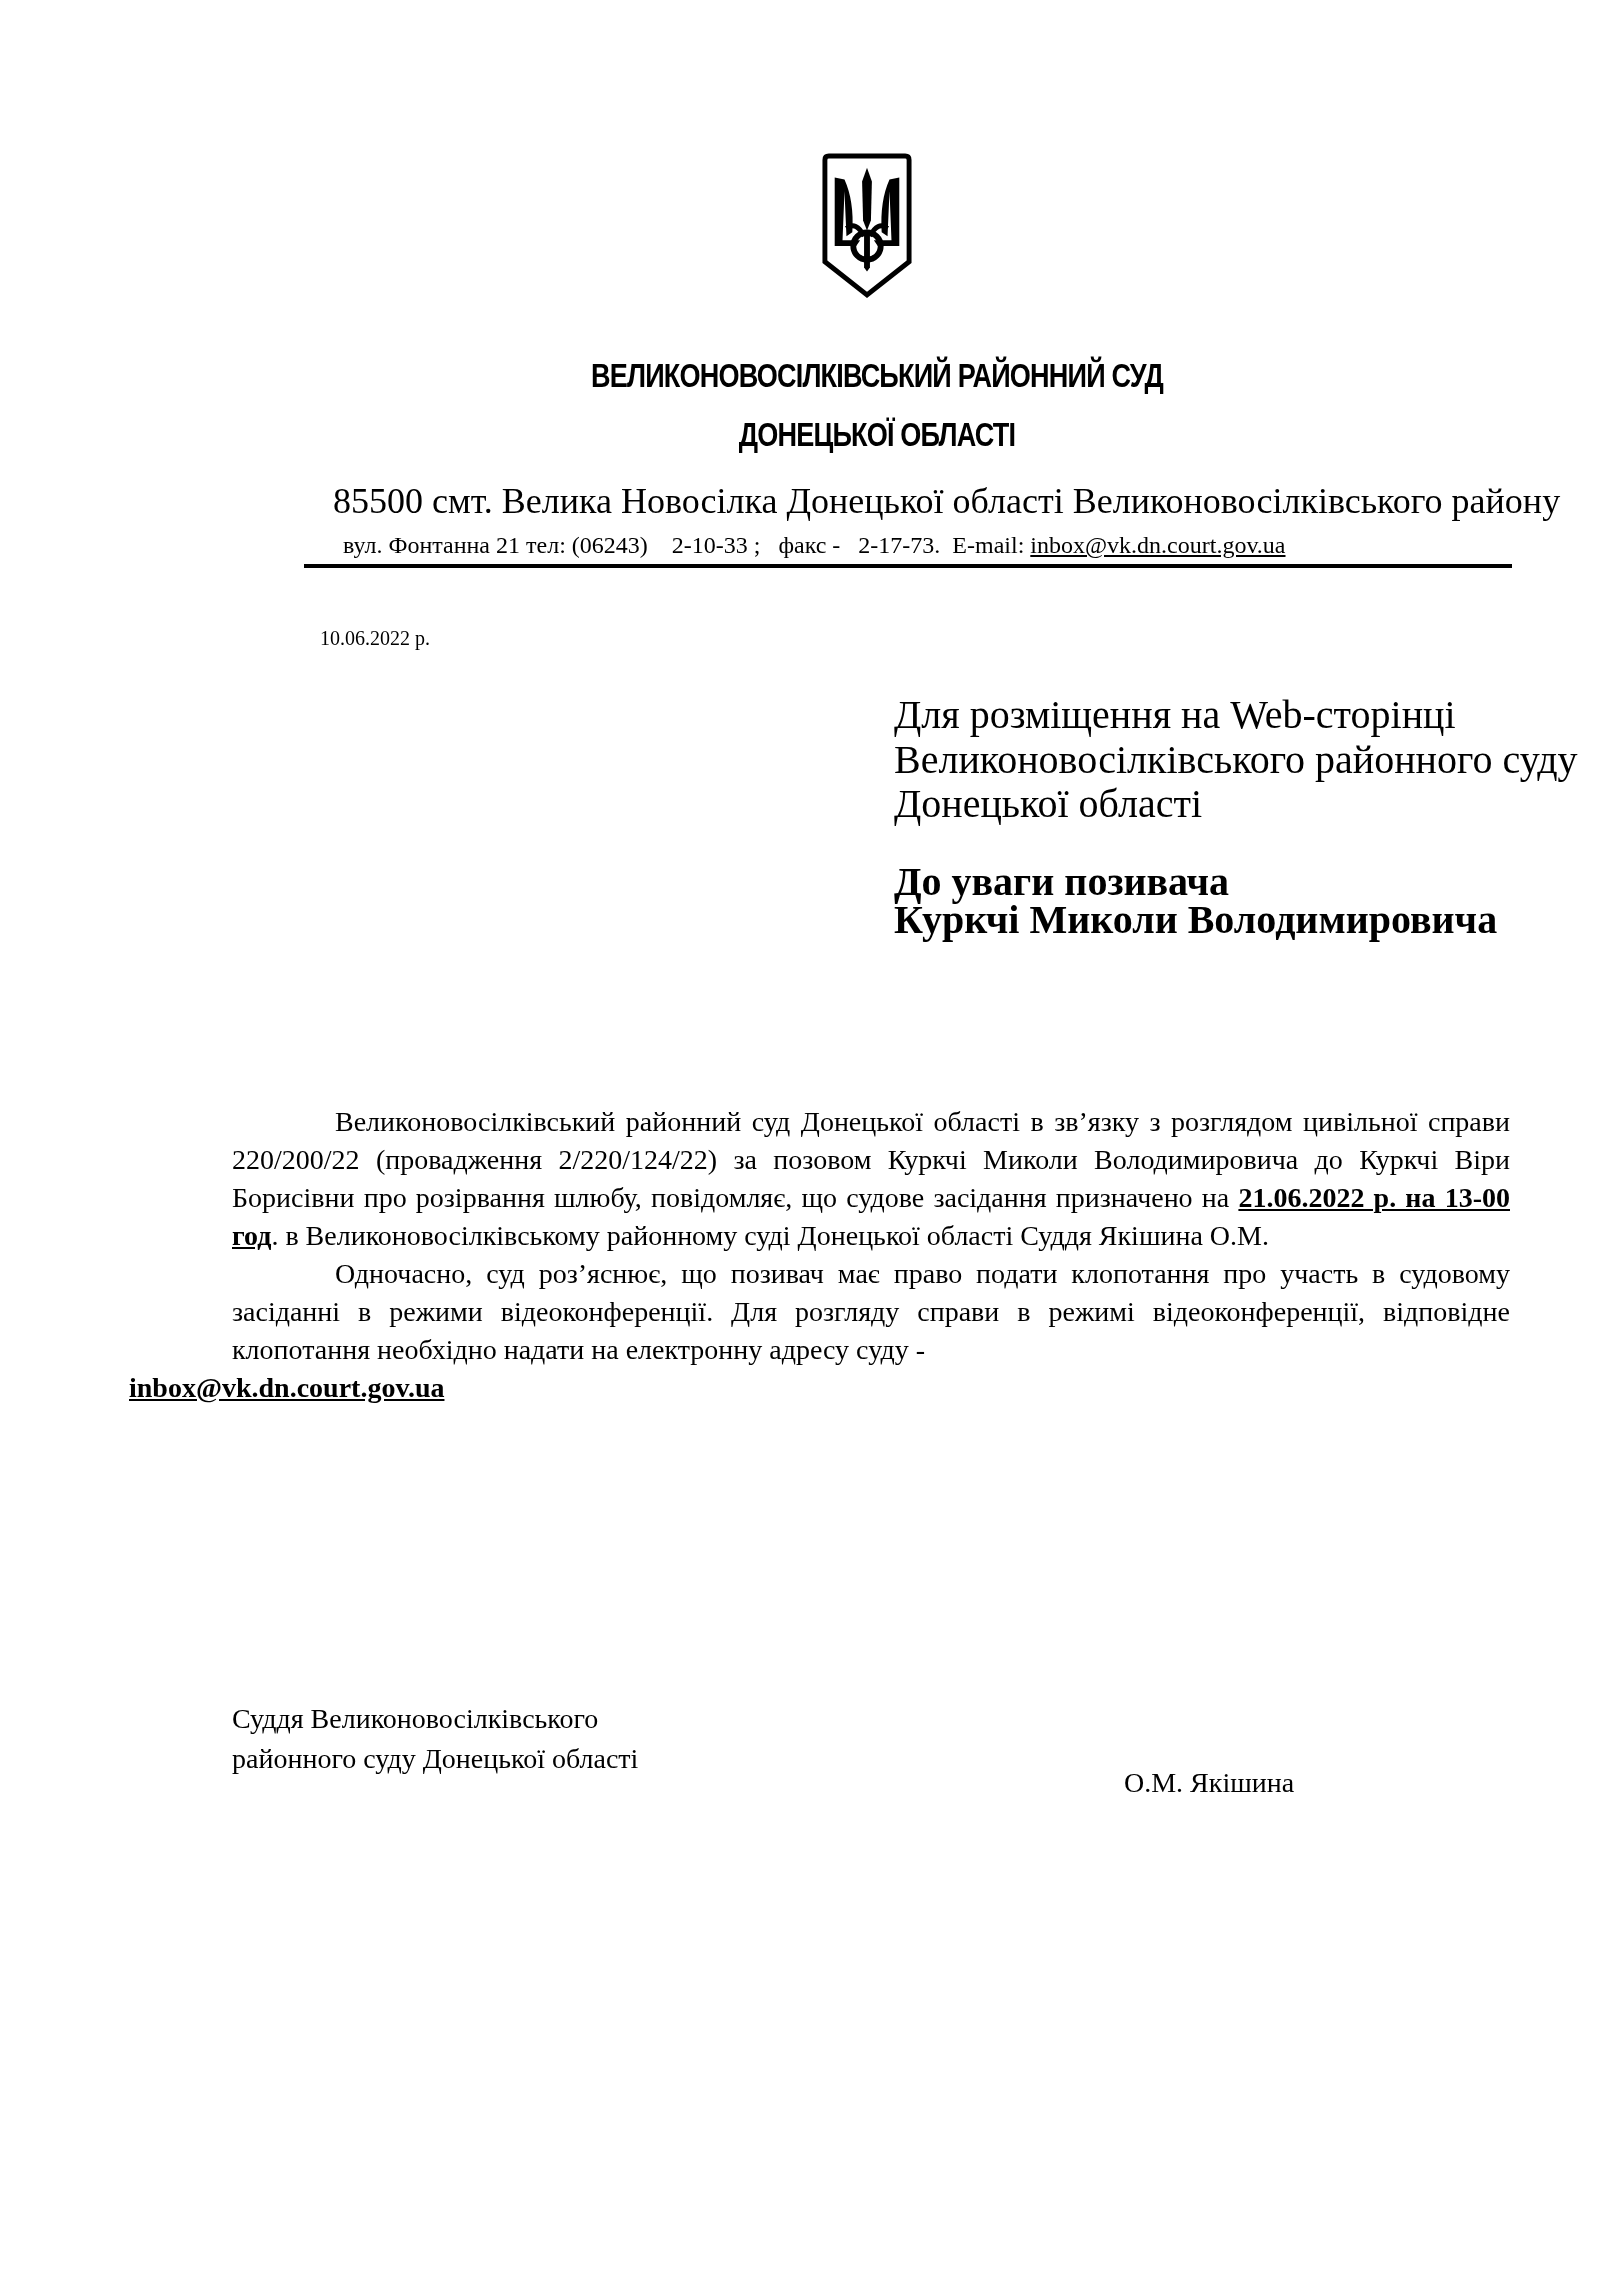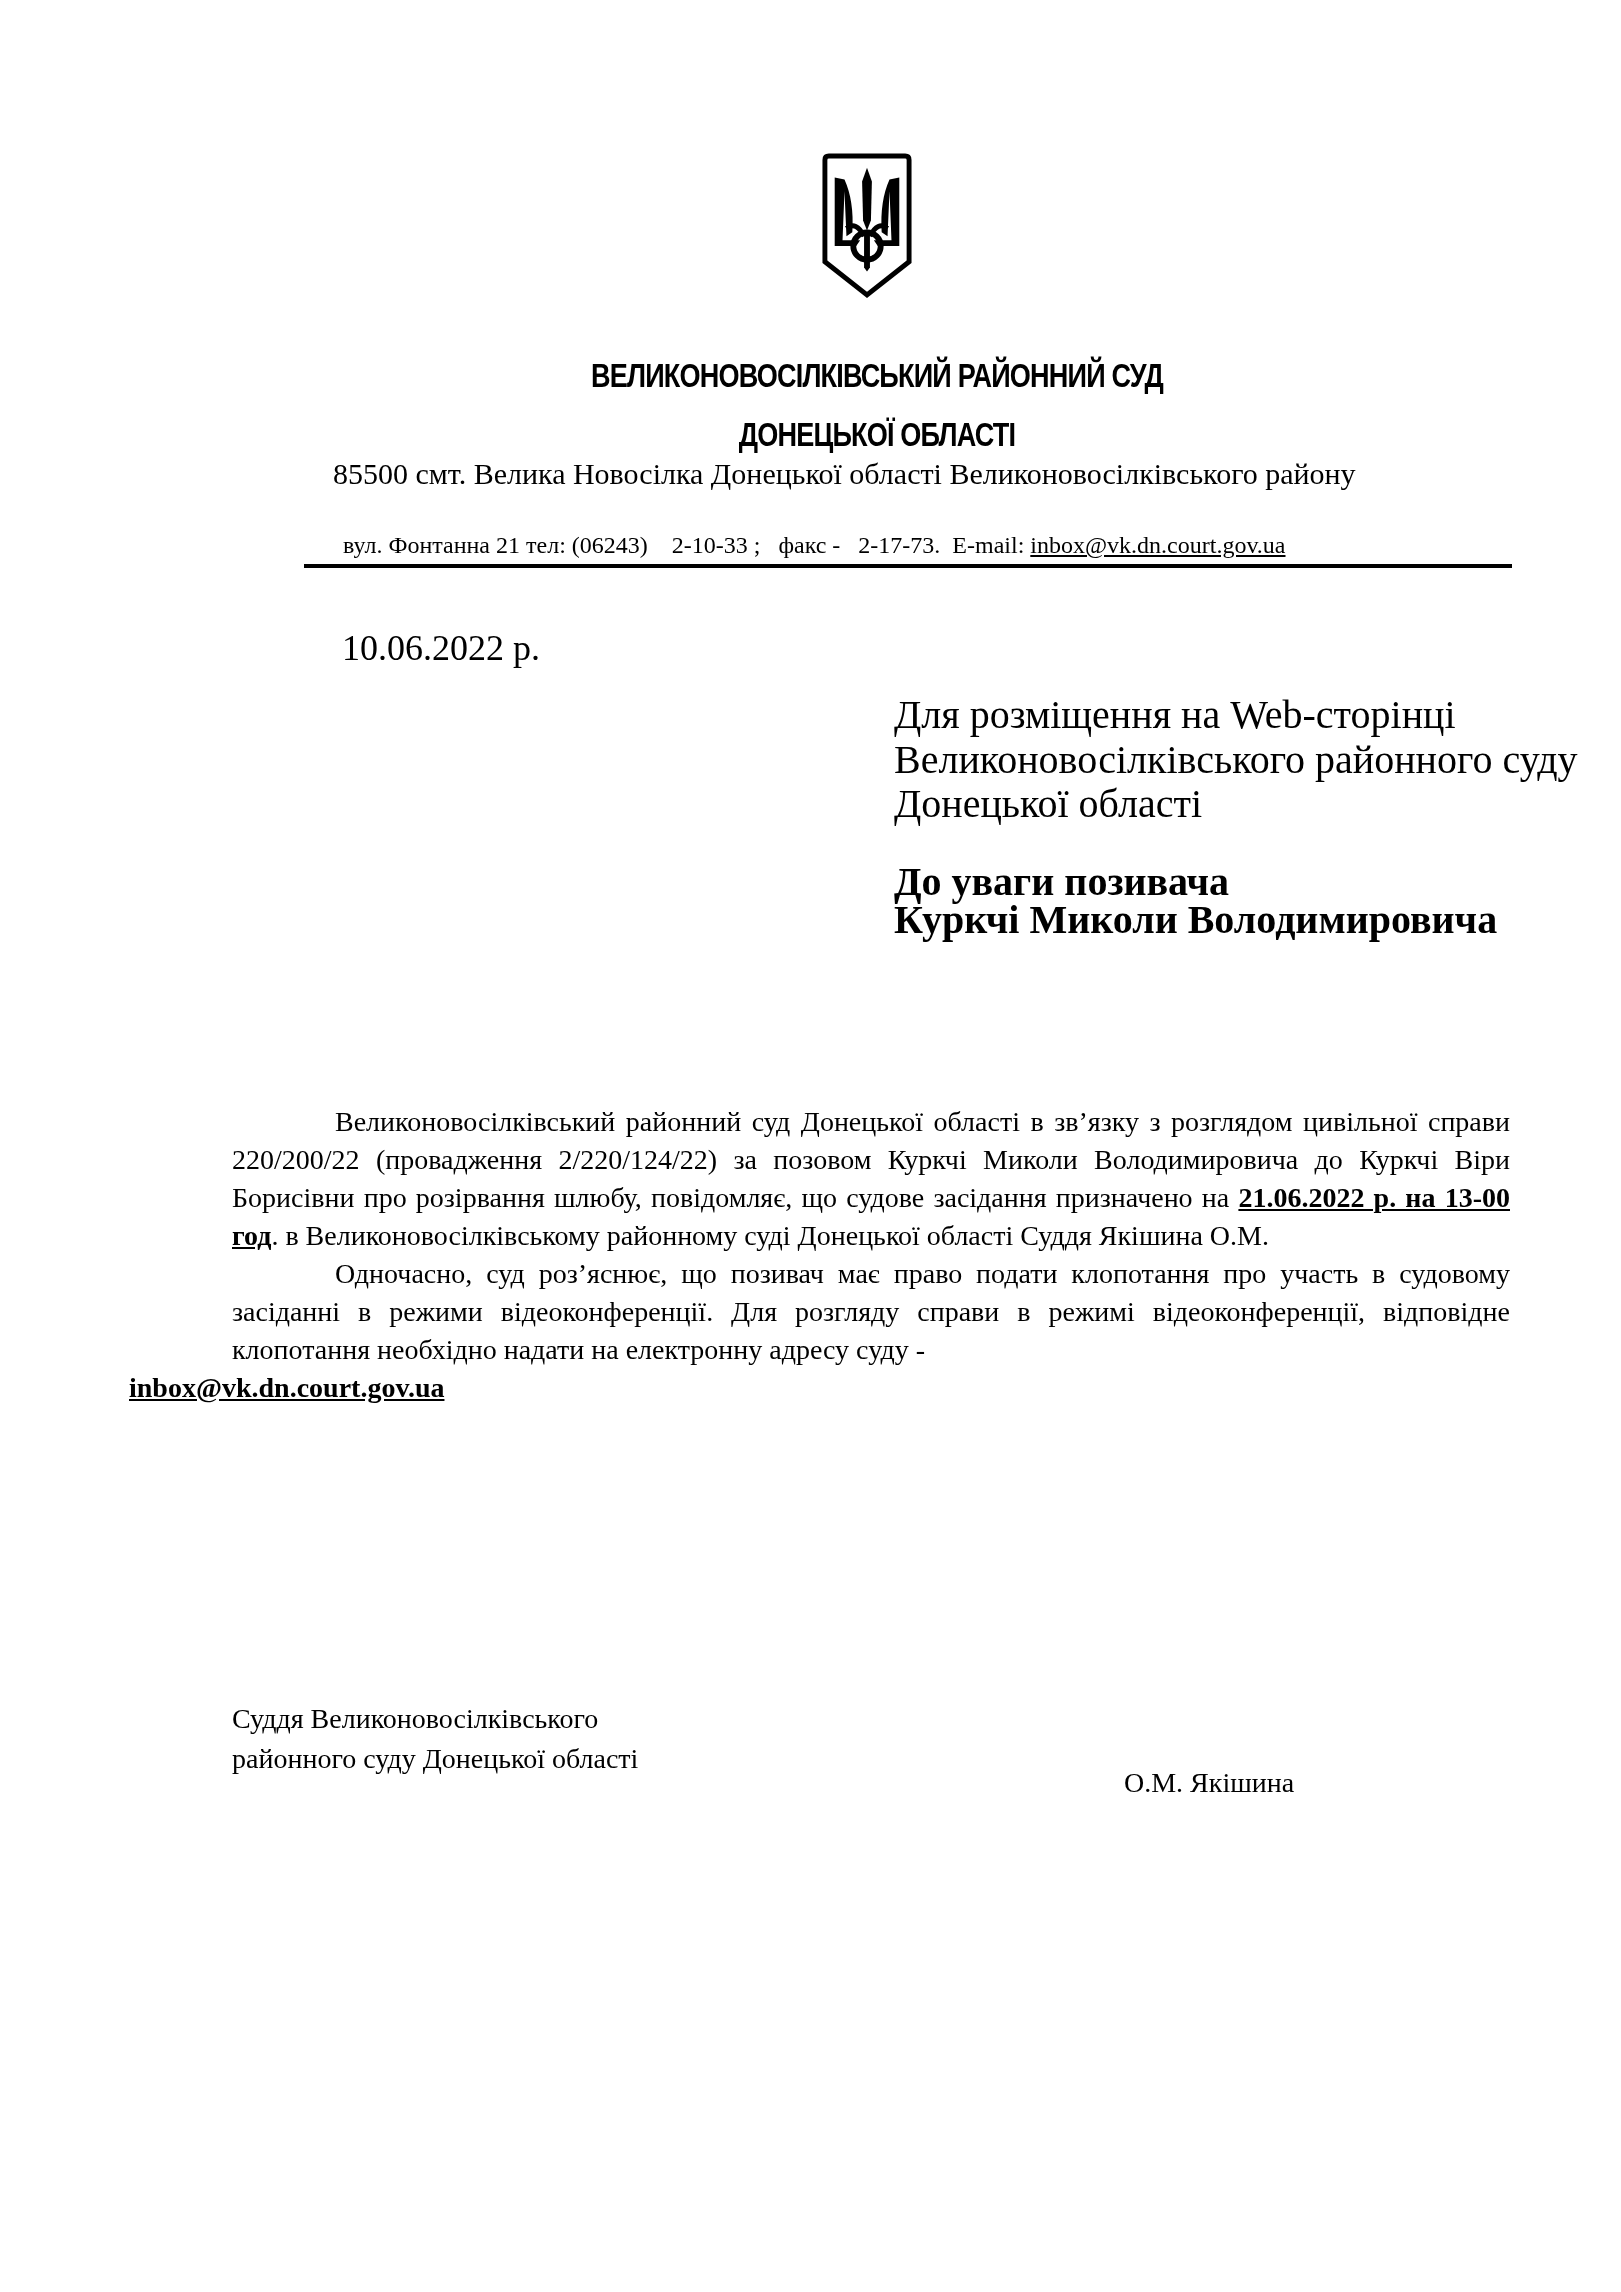"85500 смт. Велика Новосілка Донецької" #addr1 { font-size: 30px -> 36px; top: 457px -> 480px }
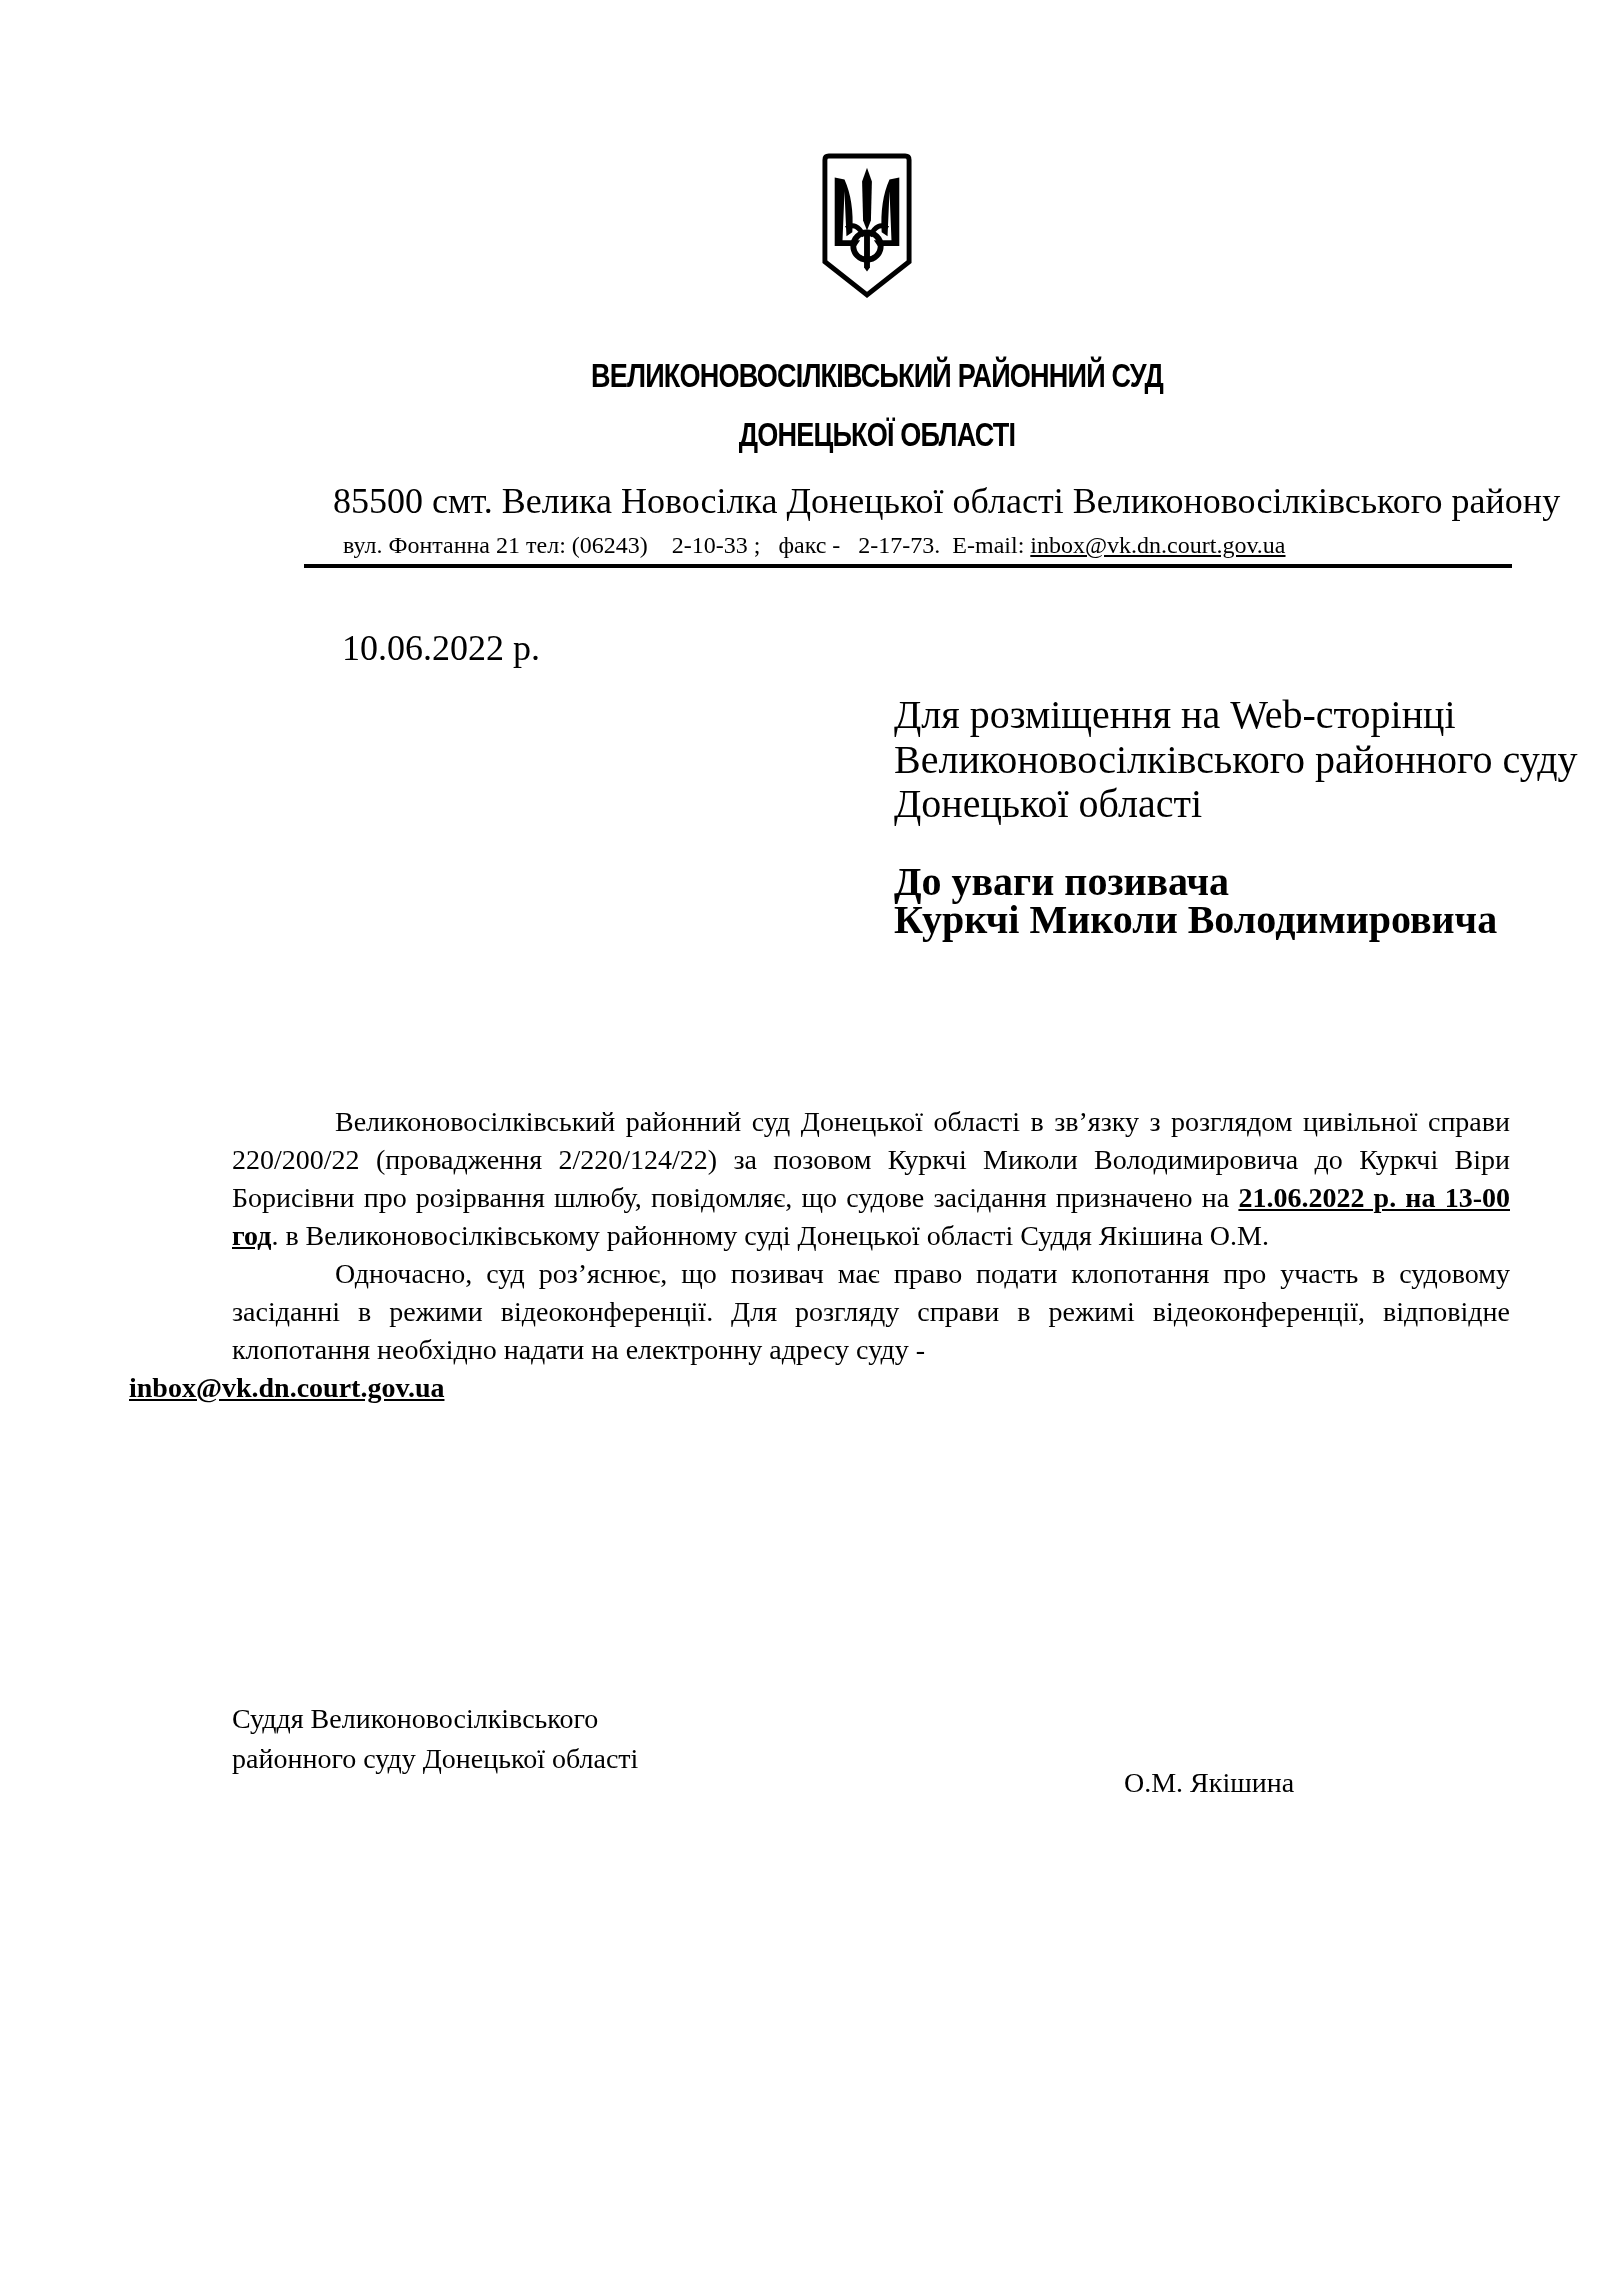"10.06.2022 р." #date { font-size: 36px -> 20px; left: 342px -> 320px }
